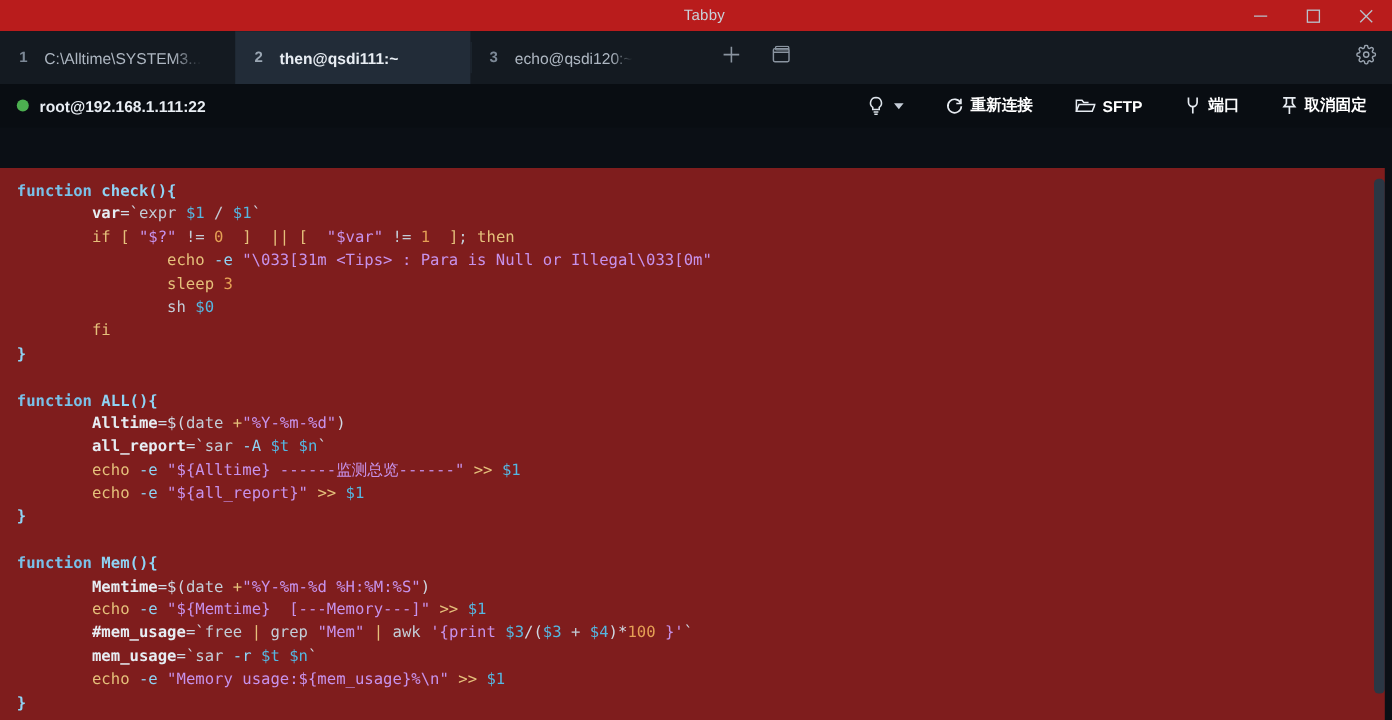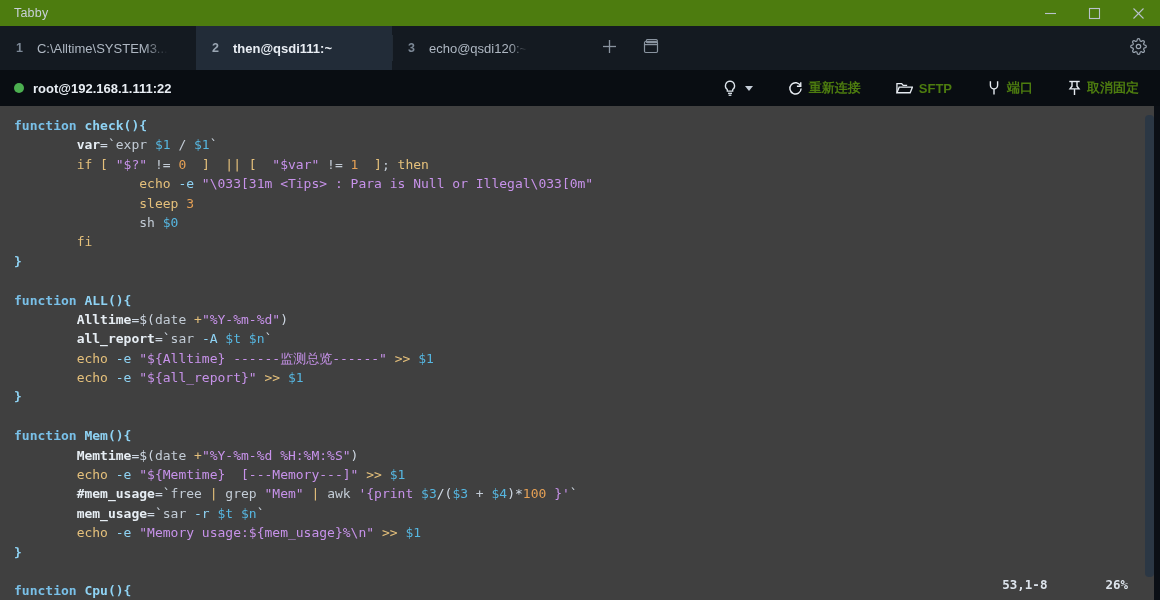"Tabby" .titlebar { background: #4d7c0f -> #b91c1c; justify-content: none -> center }
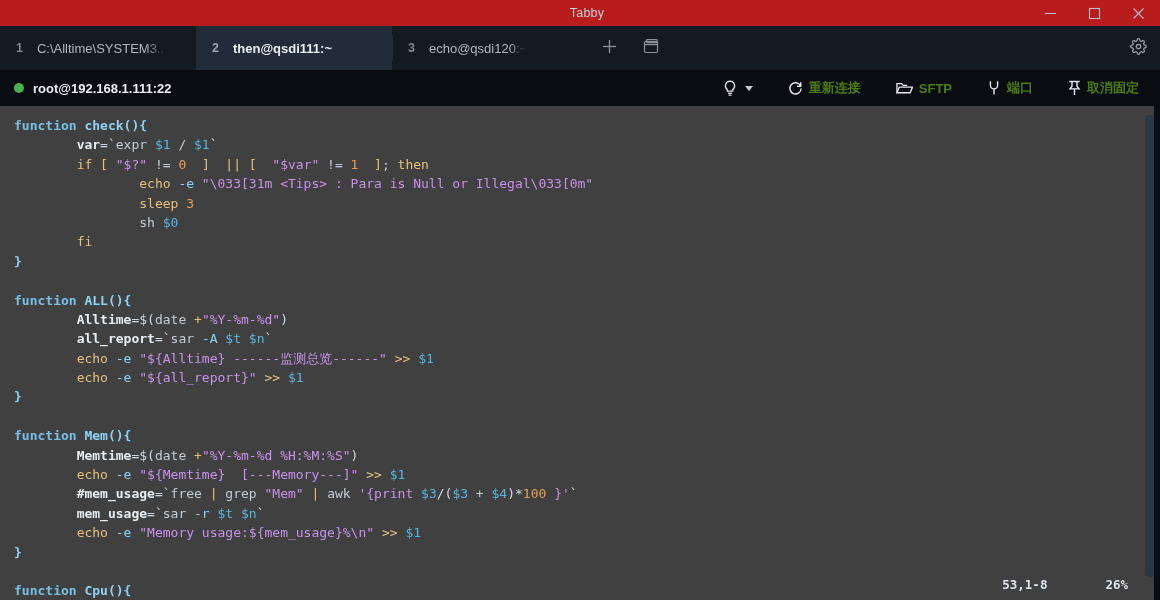"重新连接" .tb-item { color: #4d7c0f -> #ffffff }
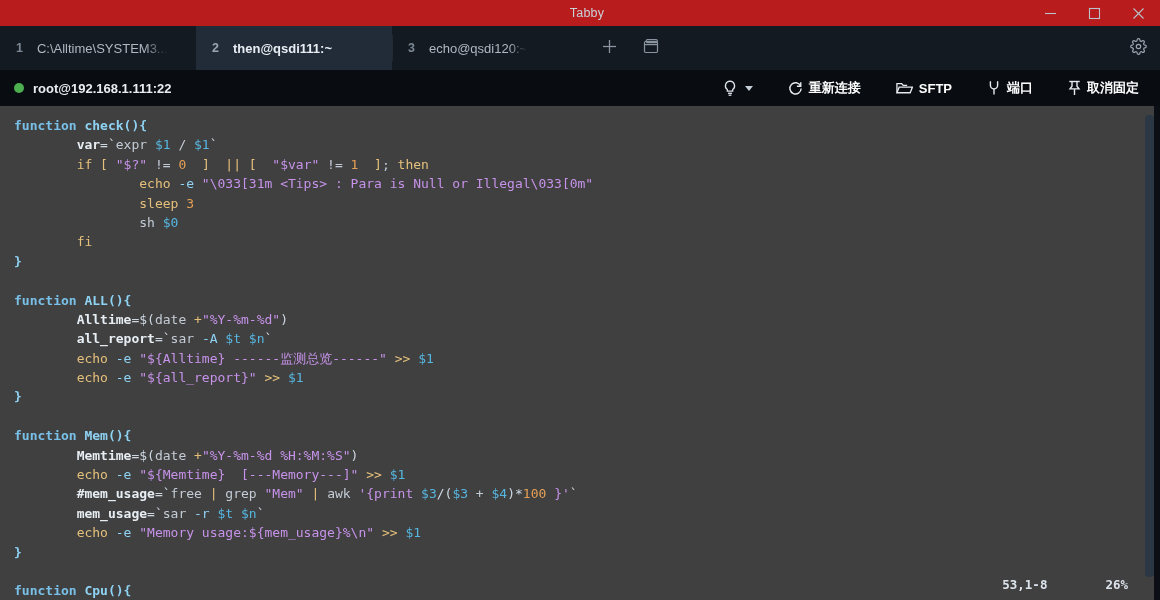"function check(){" .termwrap { background: #404040 -> #7f1d1d; margin-top: none -> 34px }
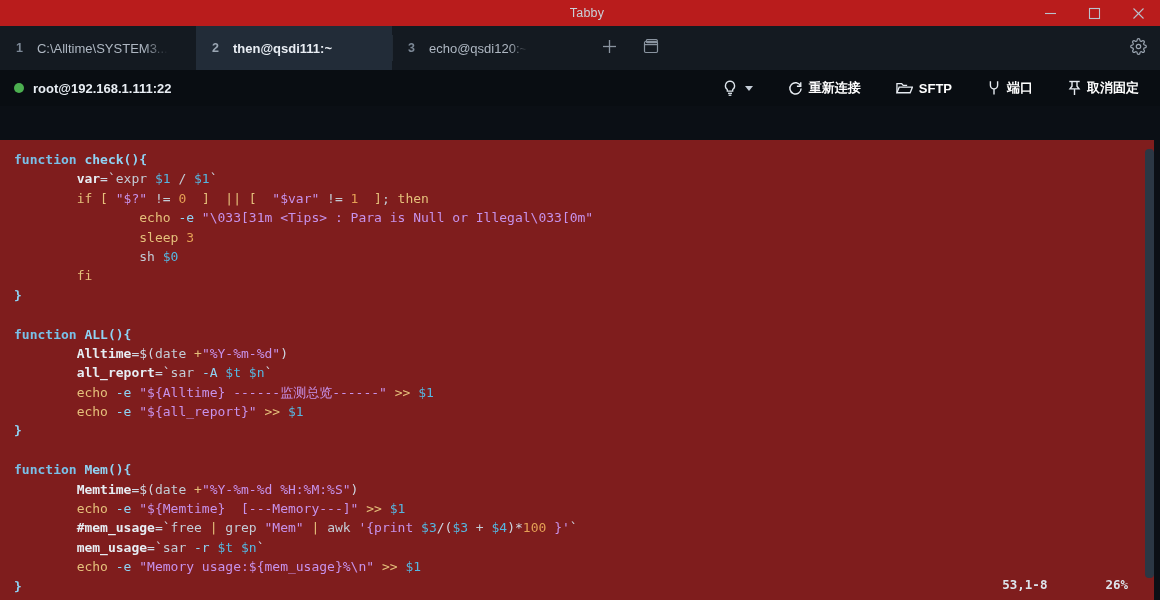"53,1-8" div.statusline { html: <div> <span>53,1-8</span> <span>26%</span> </div> -> none }
